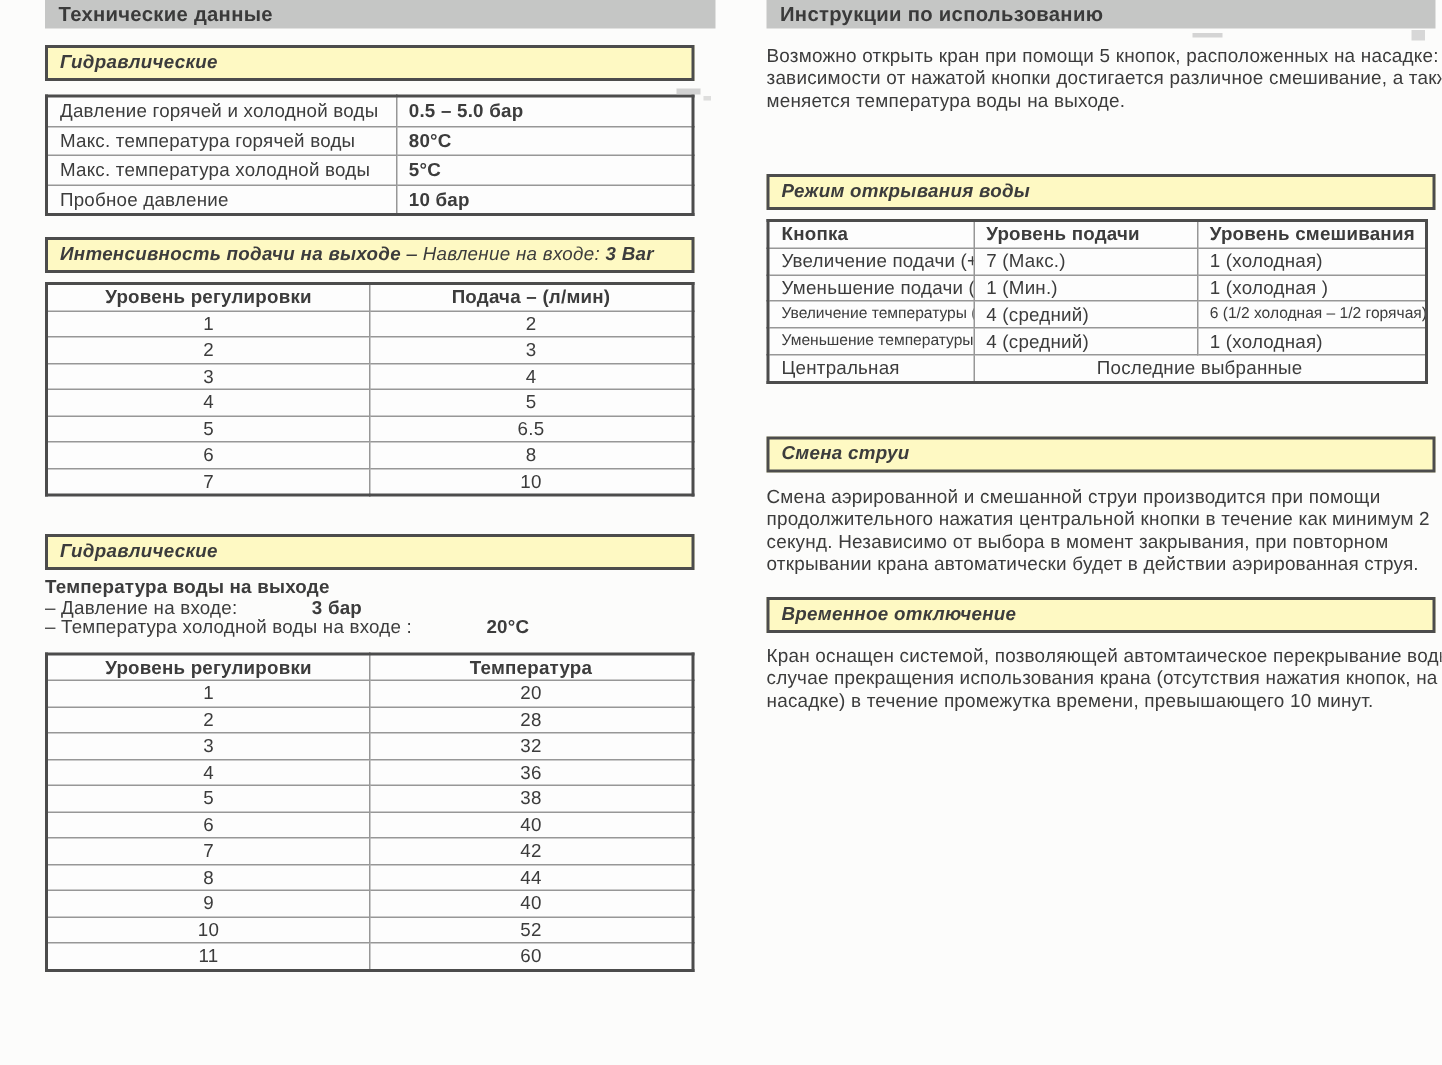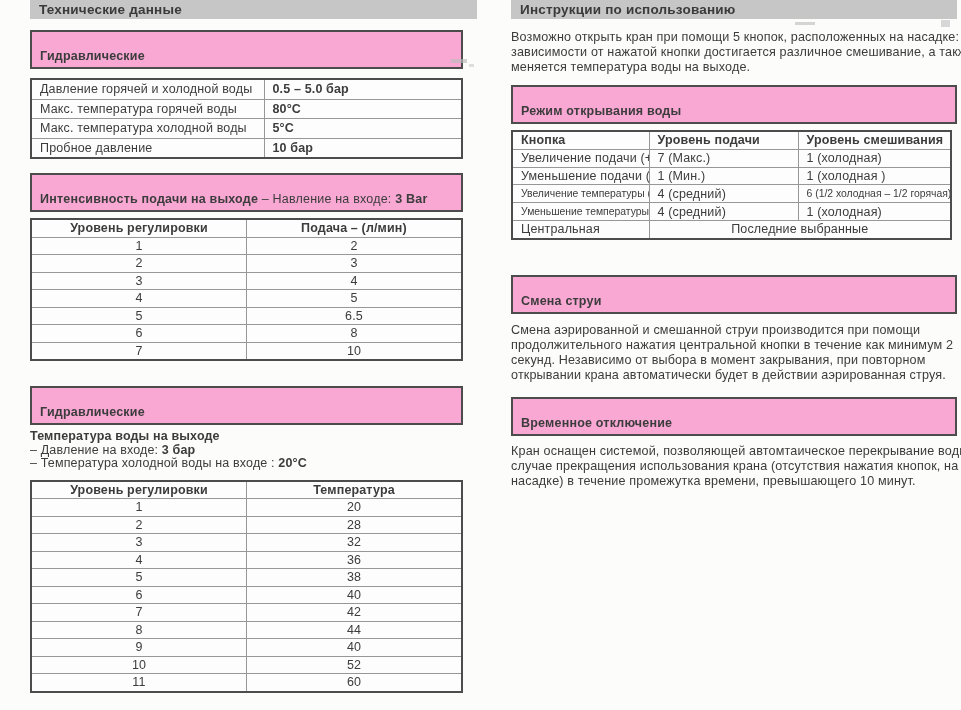"Гидравлические" .secbox { background: #f9a8d4 -> #fef9c3; font-style: none -> italic; padding: 17px 8px 4px 8px -> 2px 8px 4px 8px }
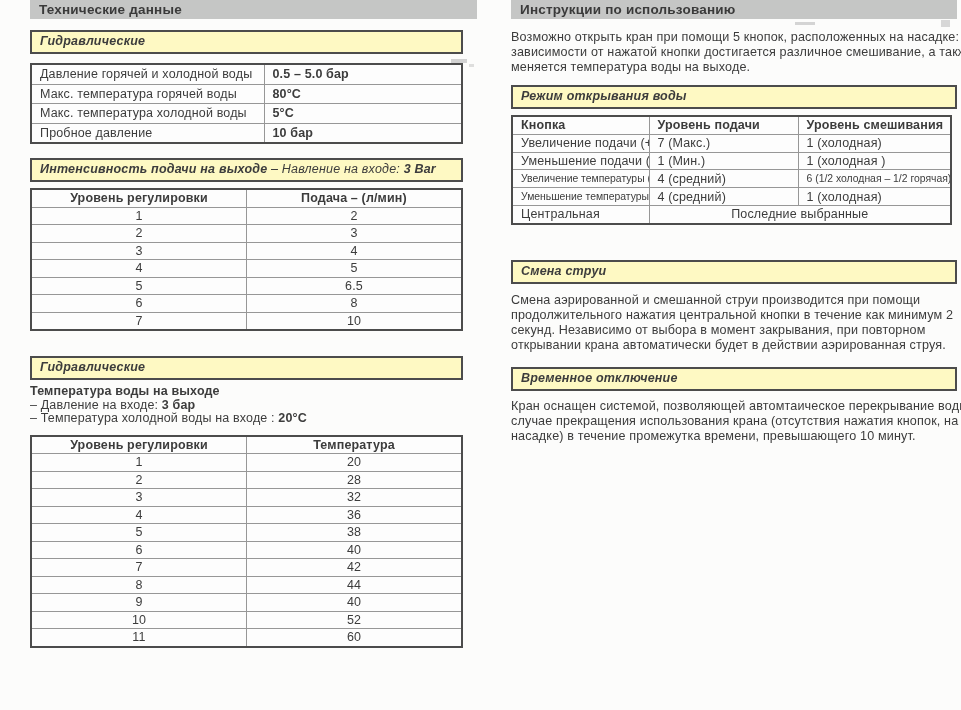"Режим открывания воды" div.secbox { margin-top: 10px -> 41px }
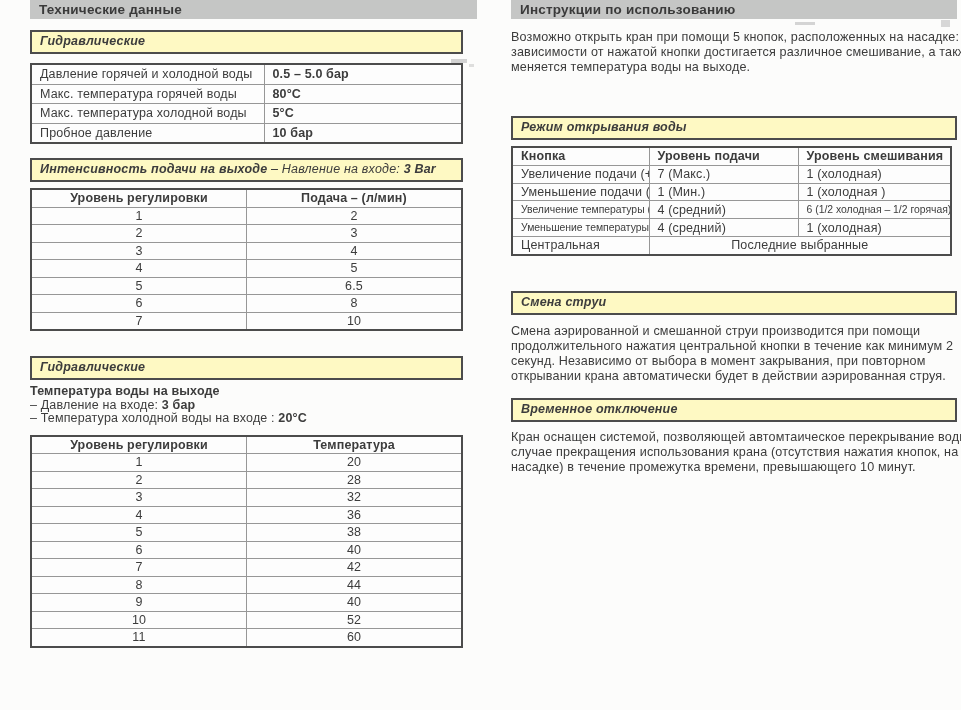"3 бар" .note-block .val { margin-left: none -> 46px }
